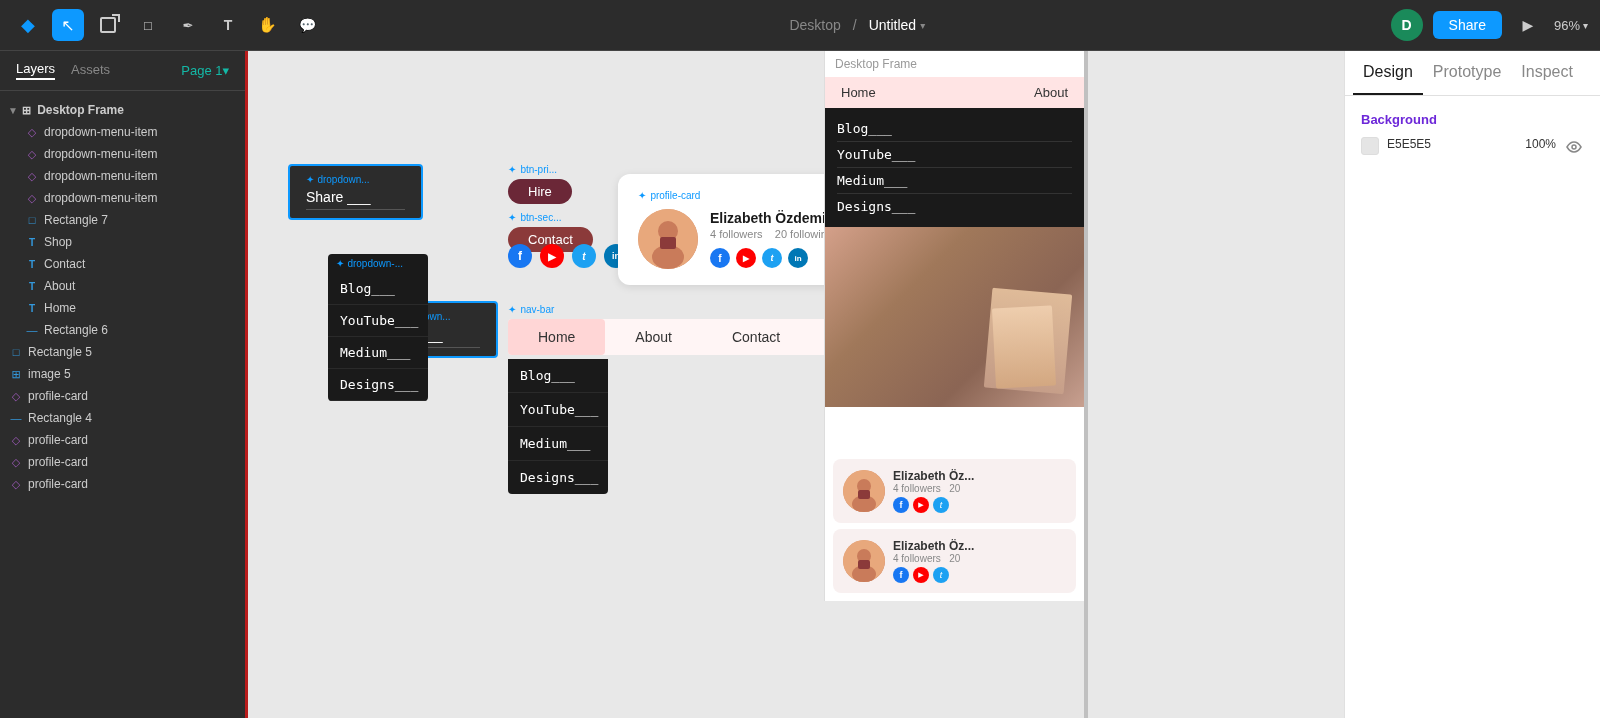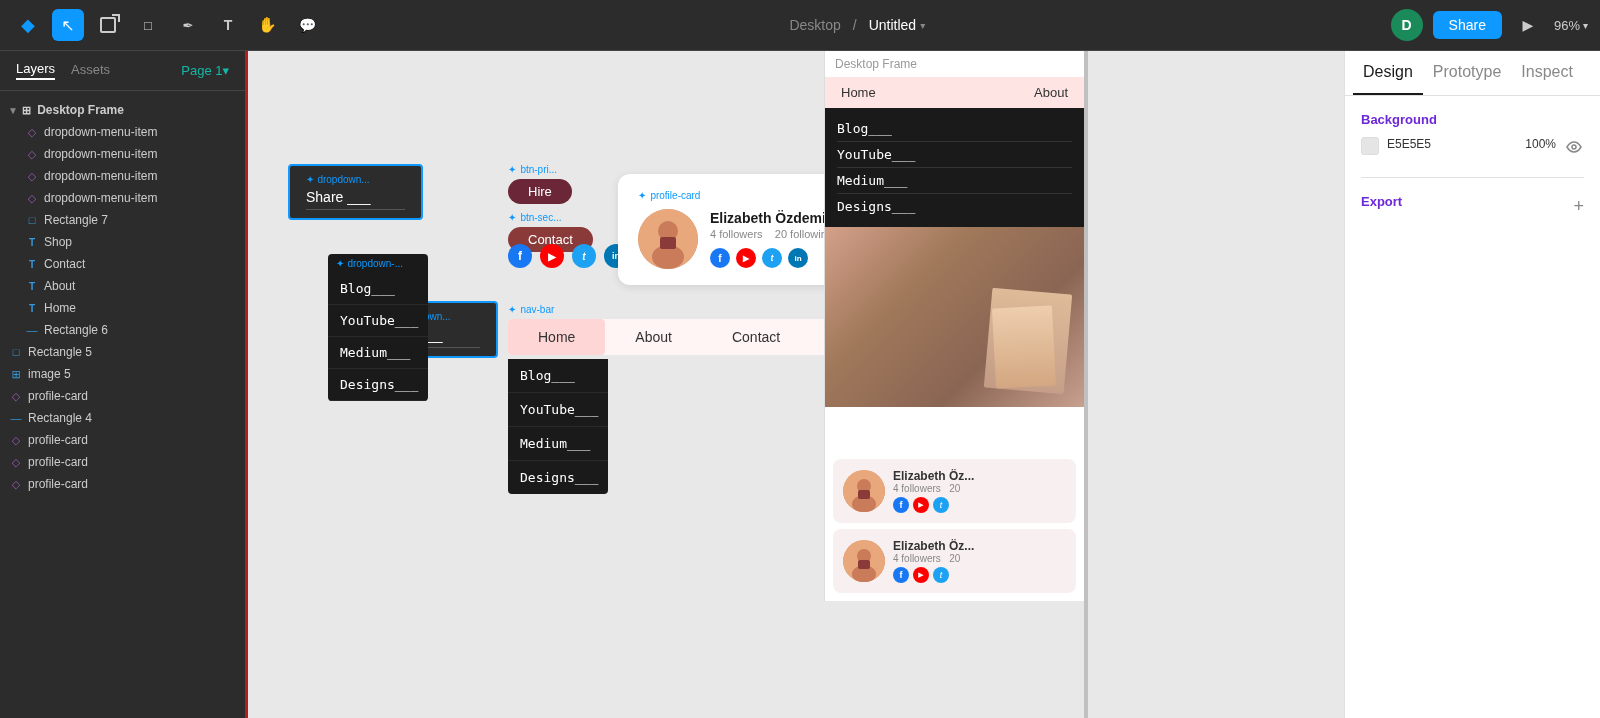"Export" div.export-section { html: <div> <div> <span>Export</span> <button>+</button> </div> </div> -> none }
